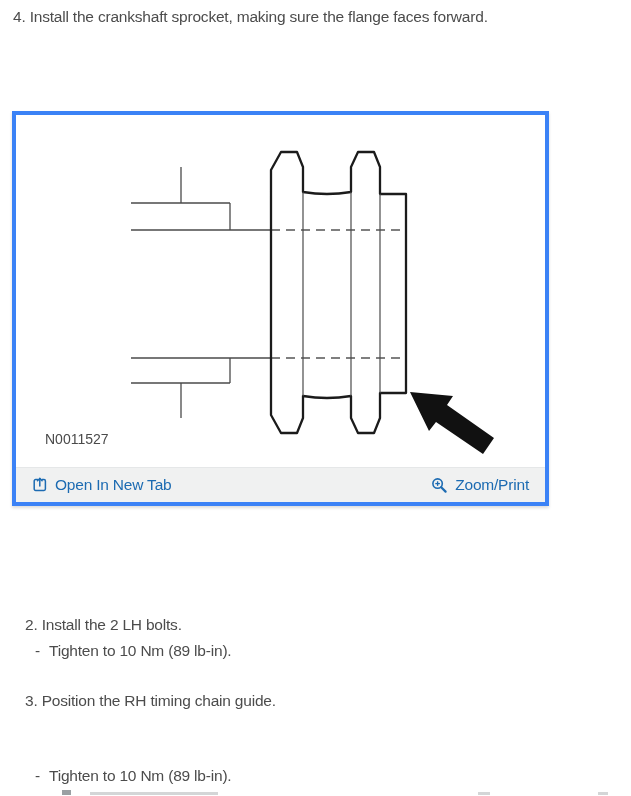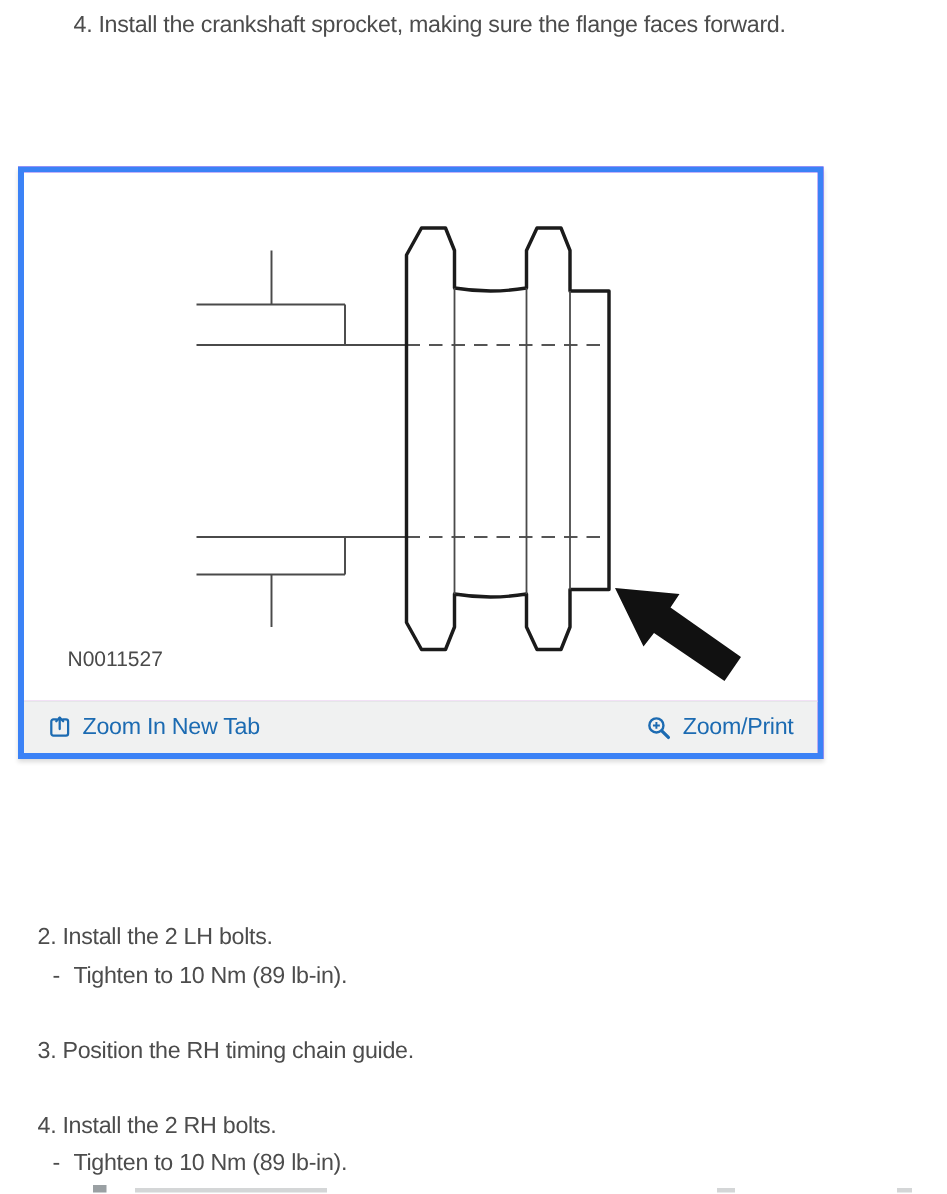"4. Install the crankshaft sprocket," div.txt { margin-left: 36px -> none }
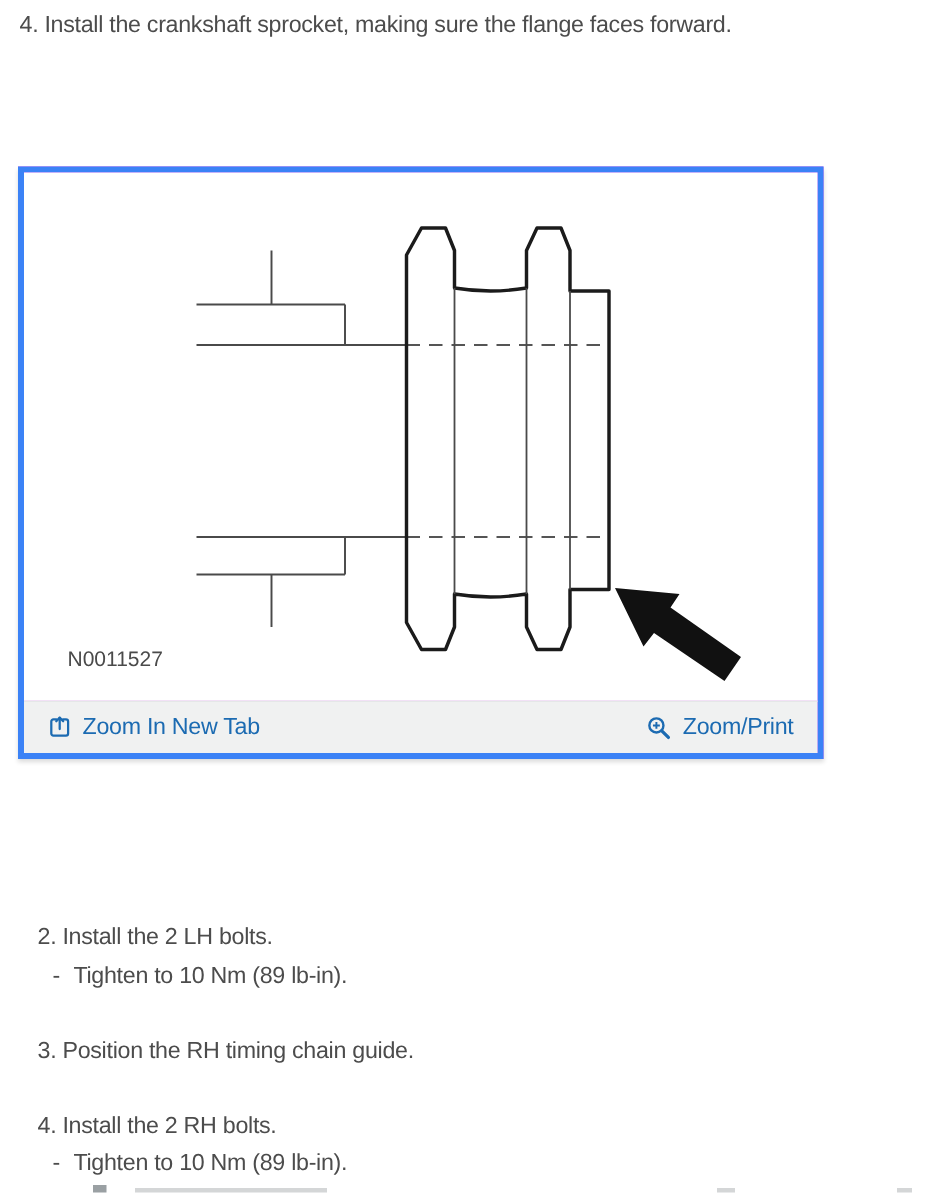"Zoom In New Tab" span { text: Zoom -> Open }
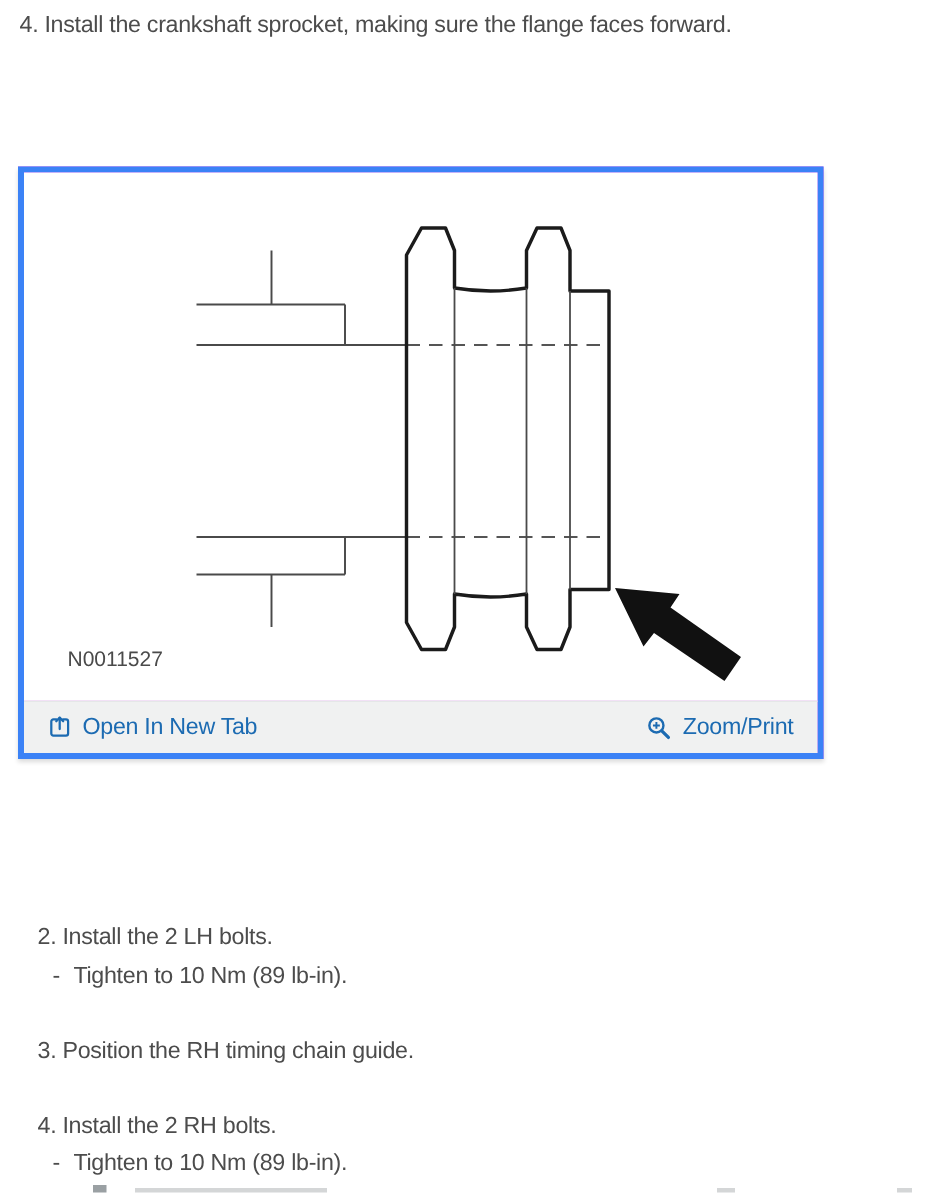"4. Install the 2 RH" div.txt { html: <div>4. Install the 2 RH bolts.</div> -> none }
